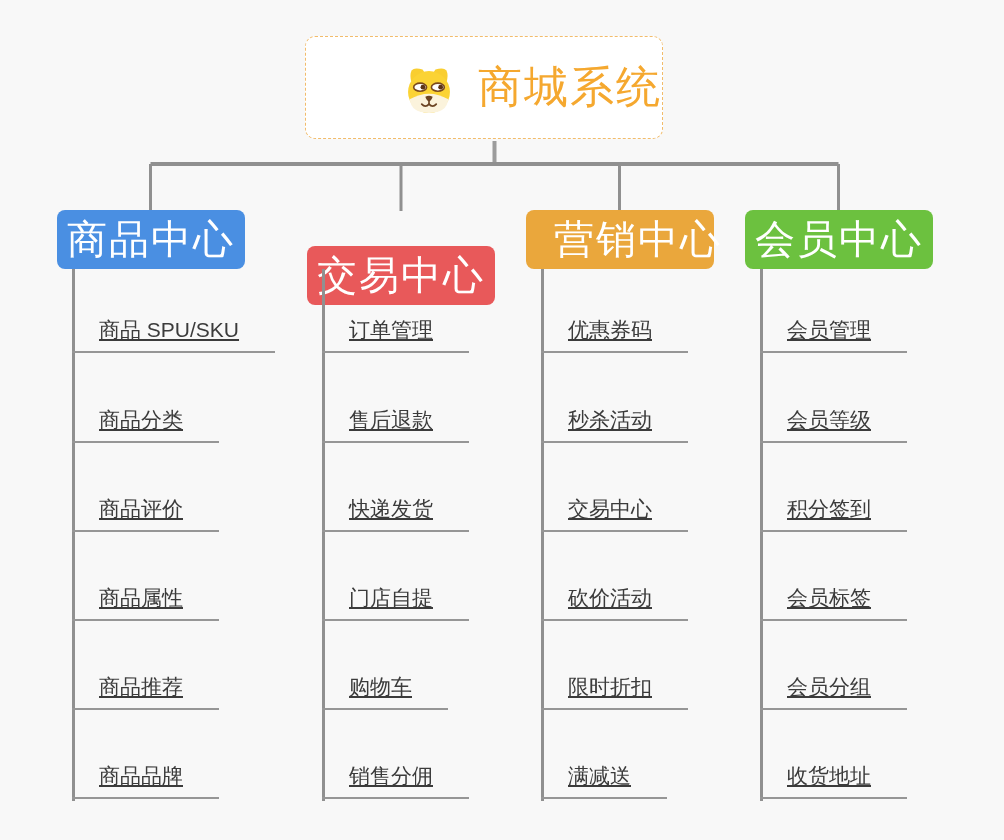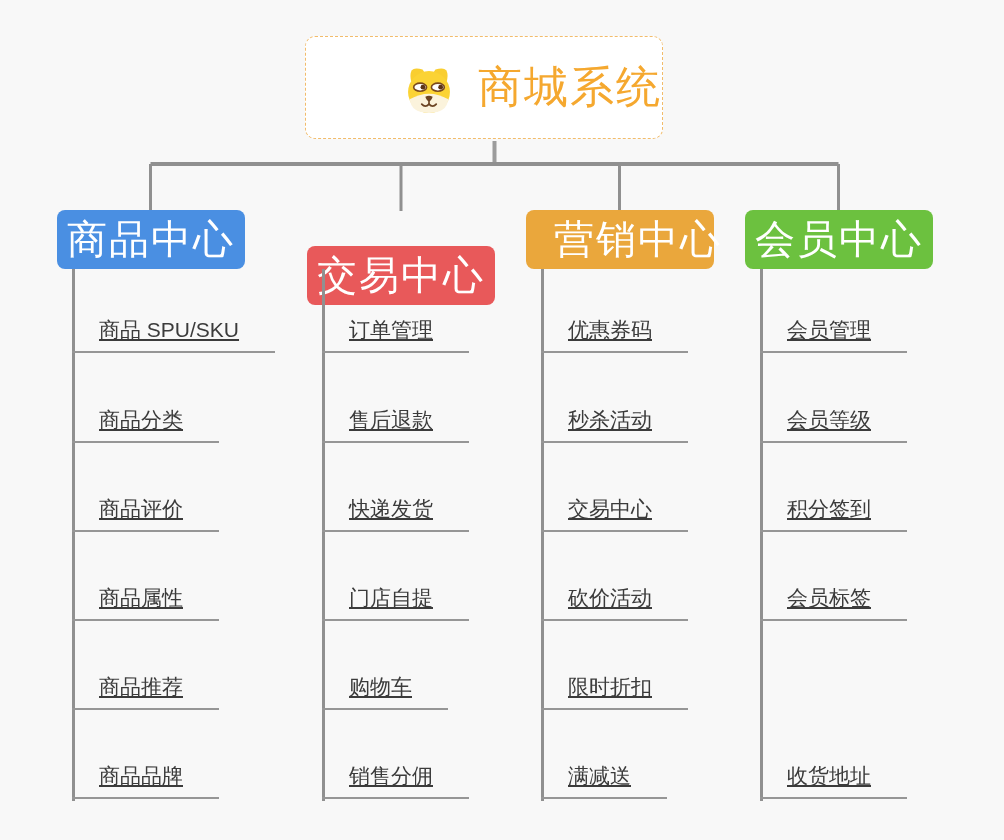"会员分组" div.leaf { html: none -> <div>会员分组</div> }
